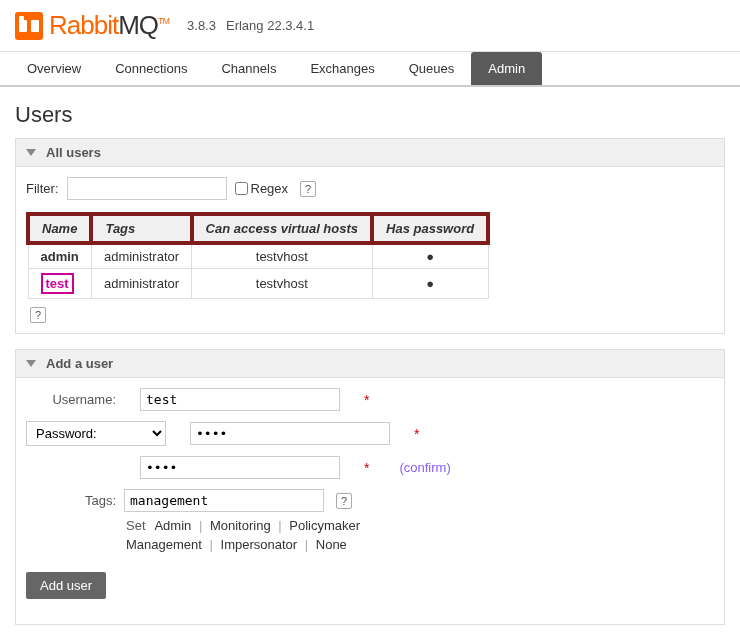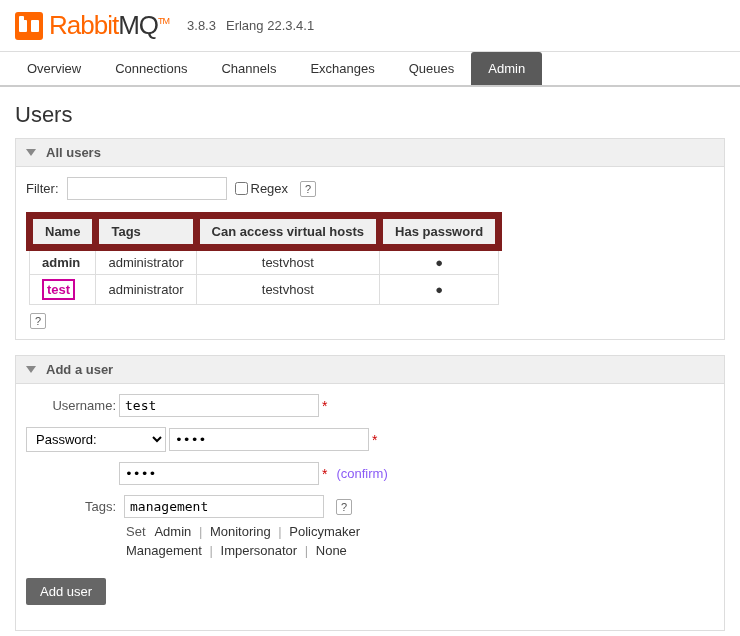"Name" .users-table th { border: 7px solid #7f1d1d -> 4px solid #7f1d1d; font-style: none -> italic }
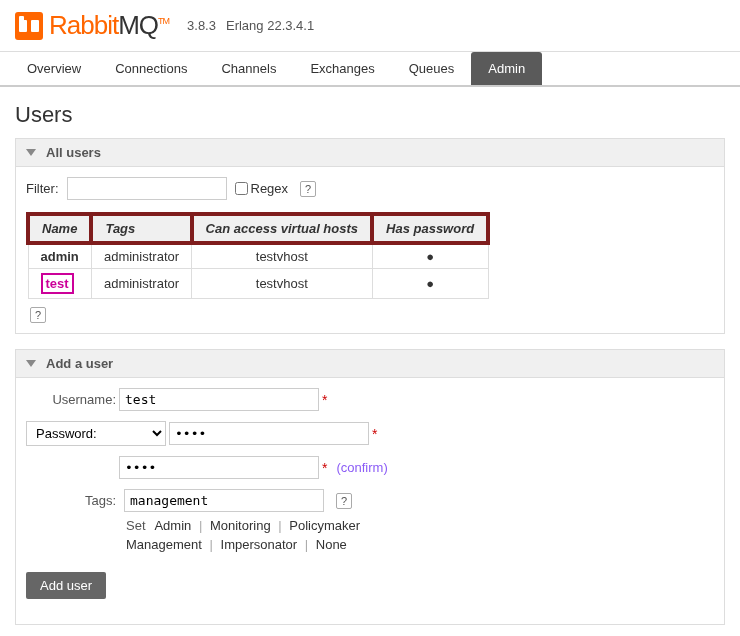"Username:" .form-row { gap: 3px -> 24px }
